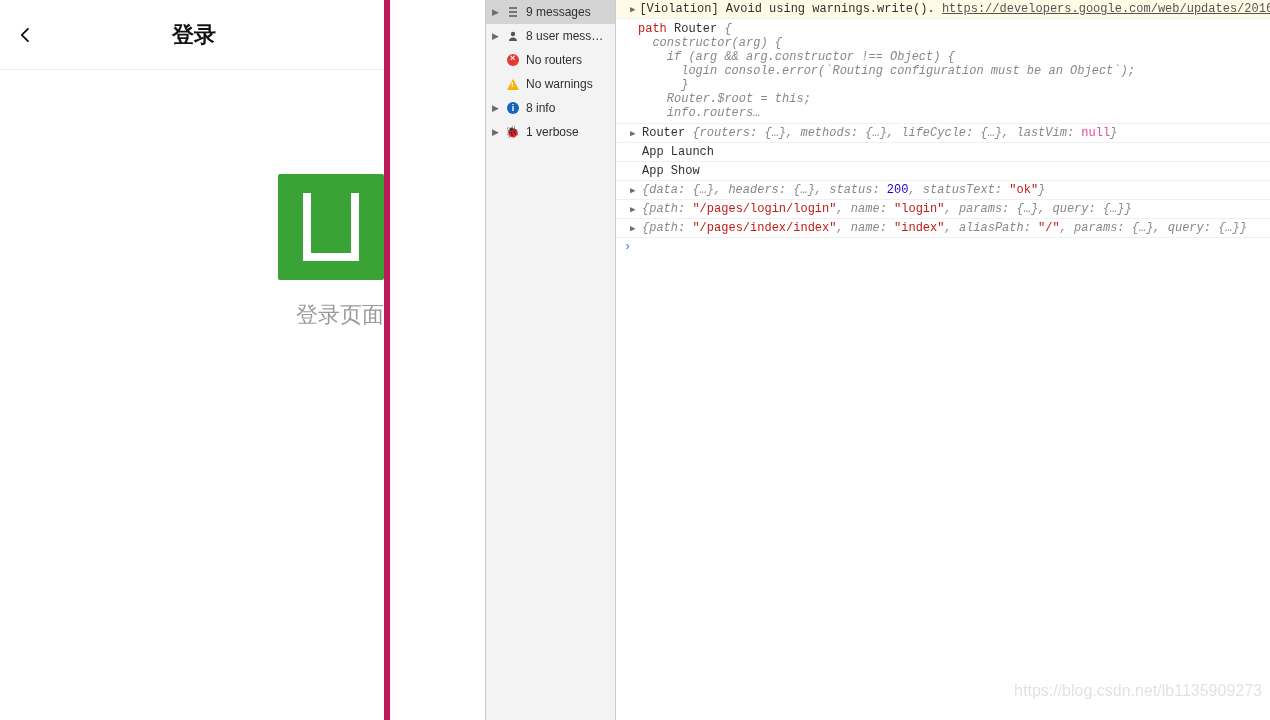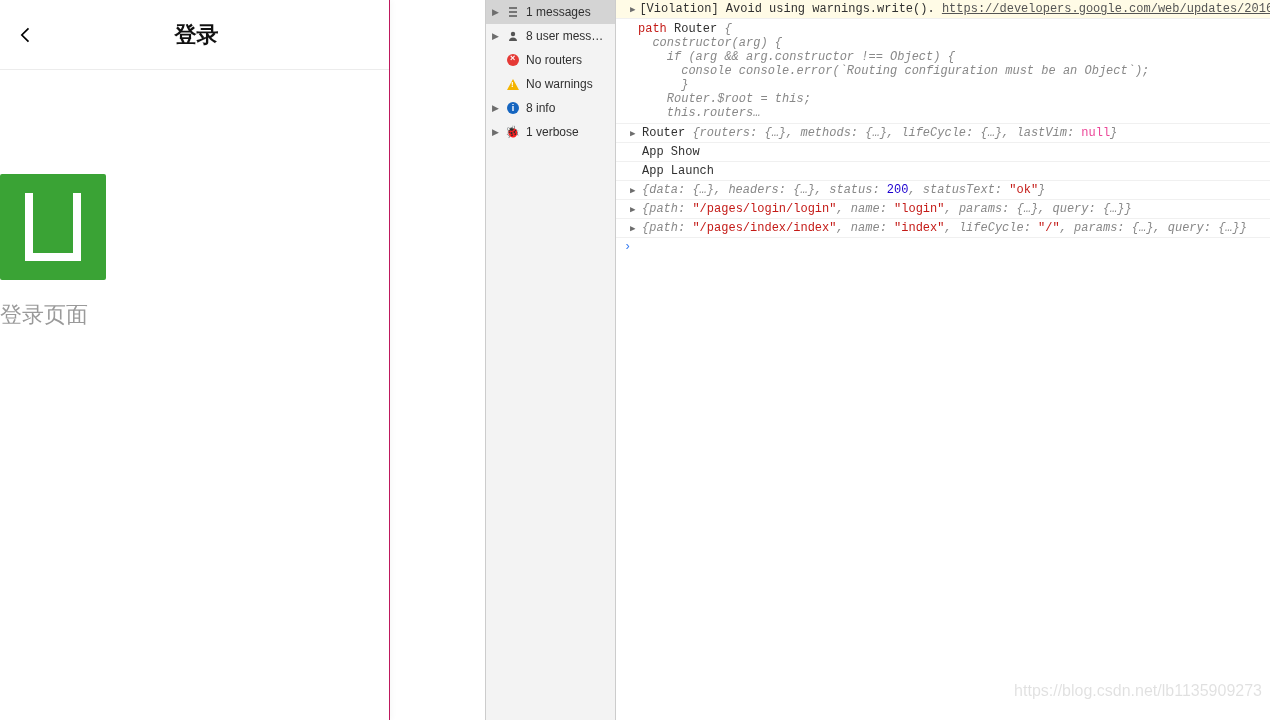"1 messages" span { text: 1 -> 9 }
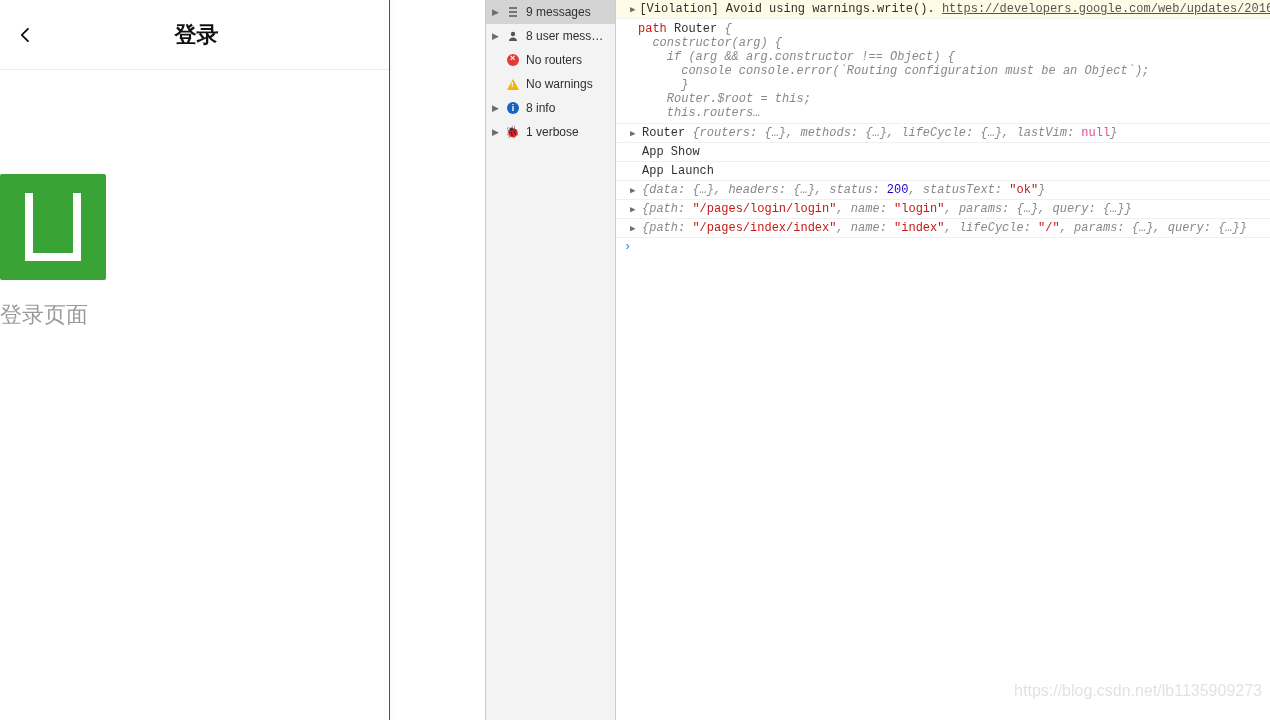"登录" .app-pane { border-right: 1px solid #be185d -> 6px solid #be185d }
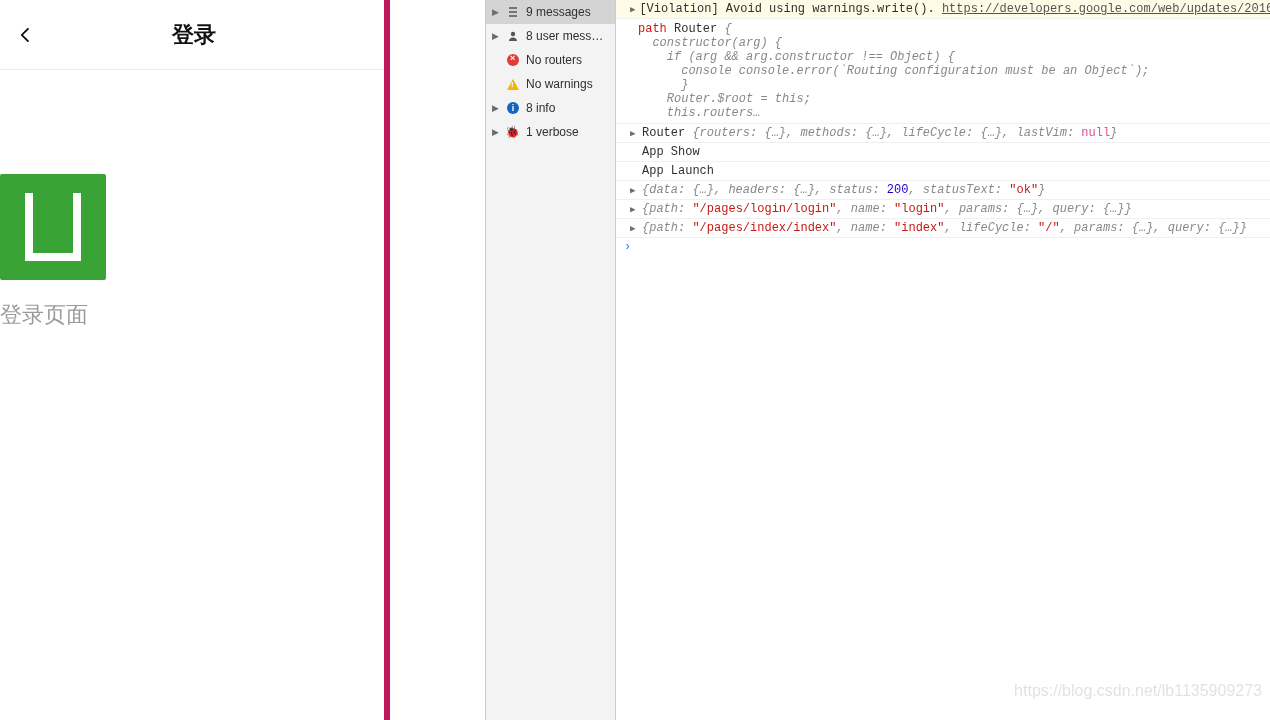"console" span { text: console -> login }
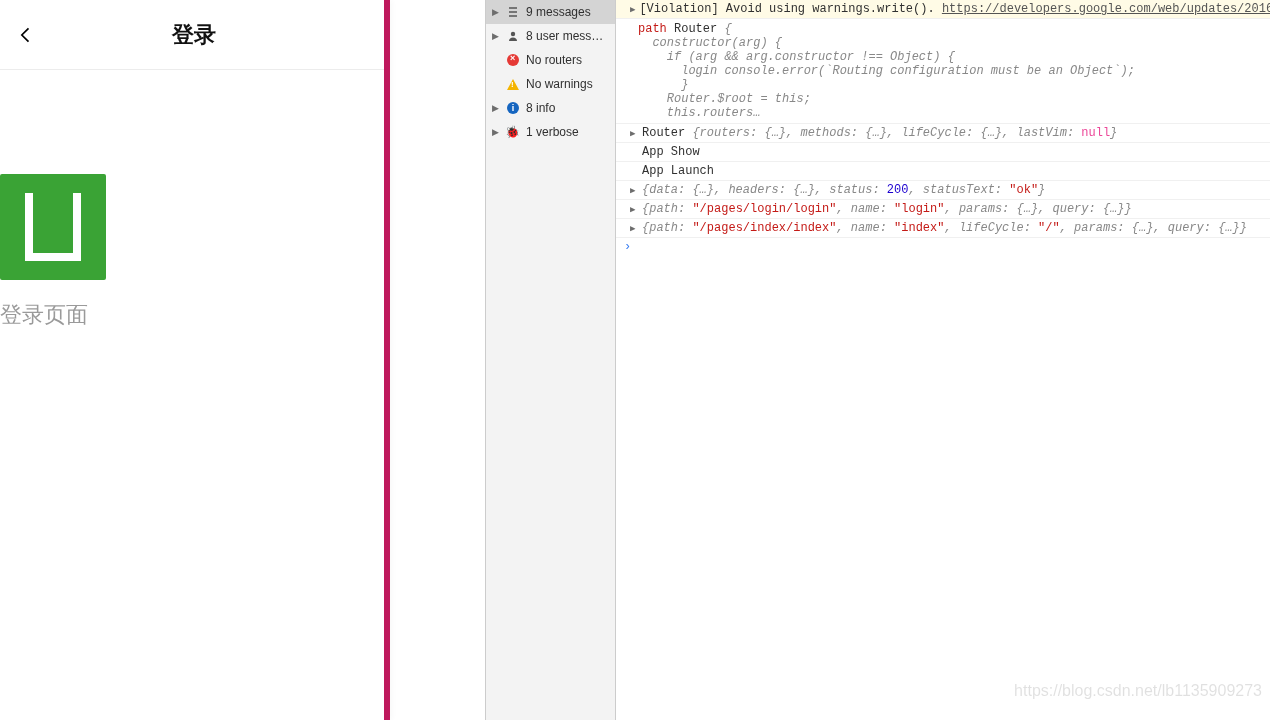"this.routers…" span.tok-dim { text: this.routers -> info.routers }
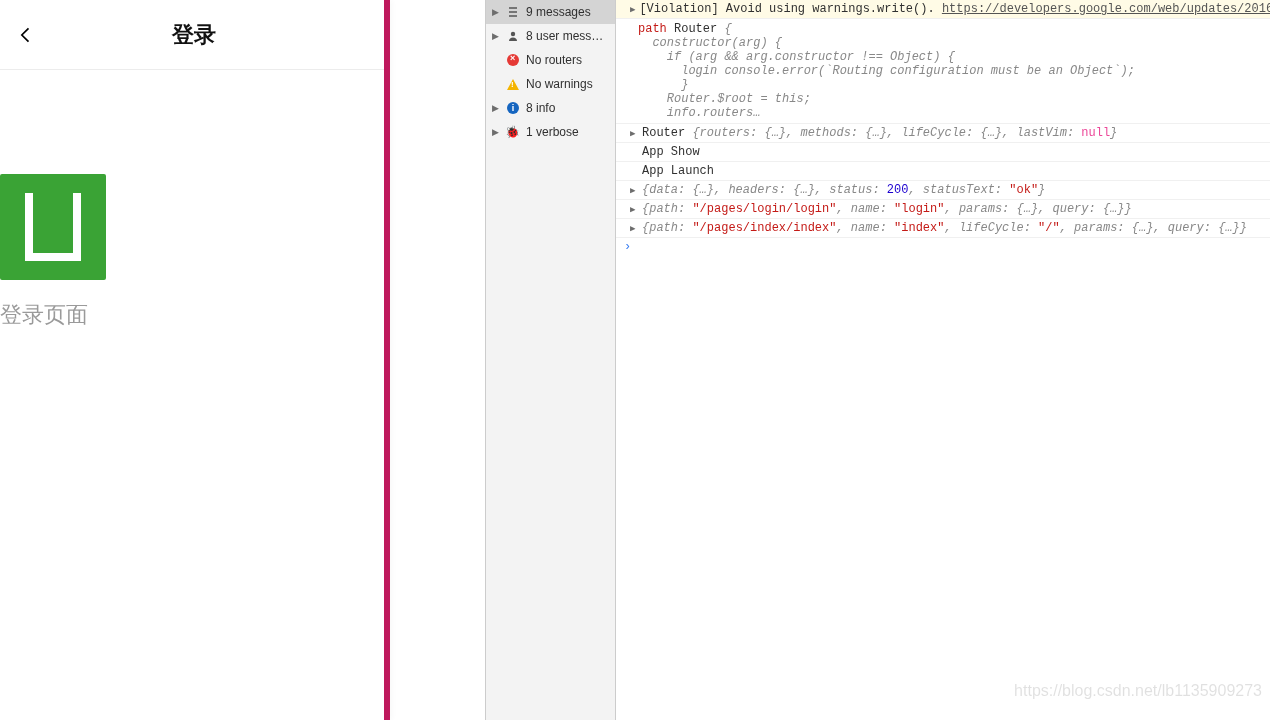"App Show" div.log-row { order: before "App Launch" -> after "App Launch" }
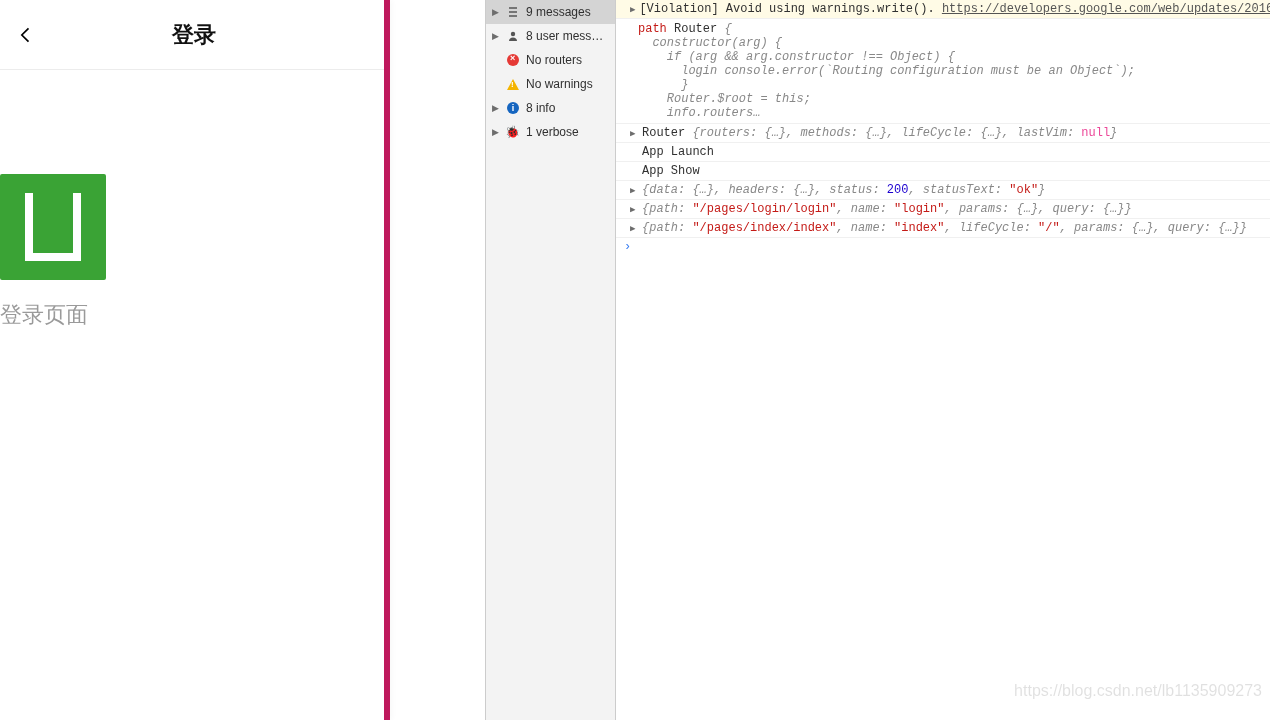", lifeCycle:" span.tok-dim { text: lifeCycle -> aliasPath }
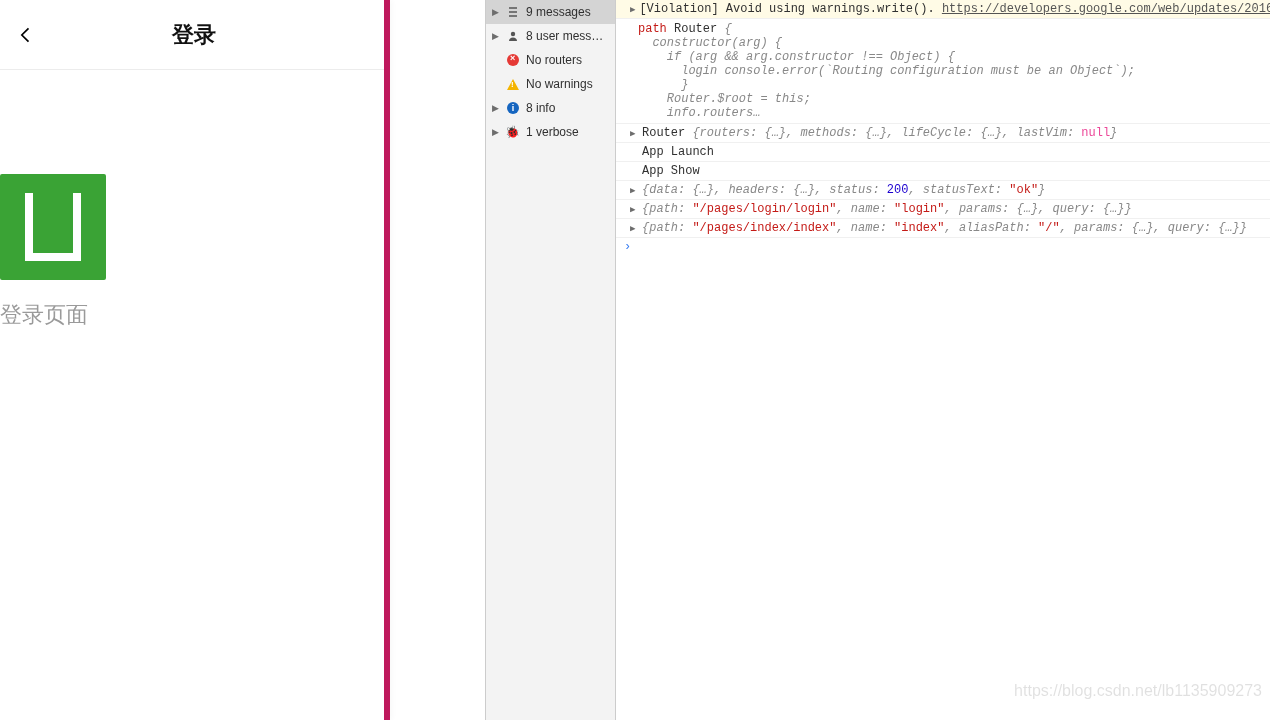"登录页面" .app-body { align-items: flex-start -> flex-end }
